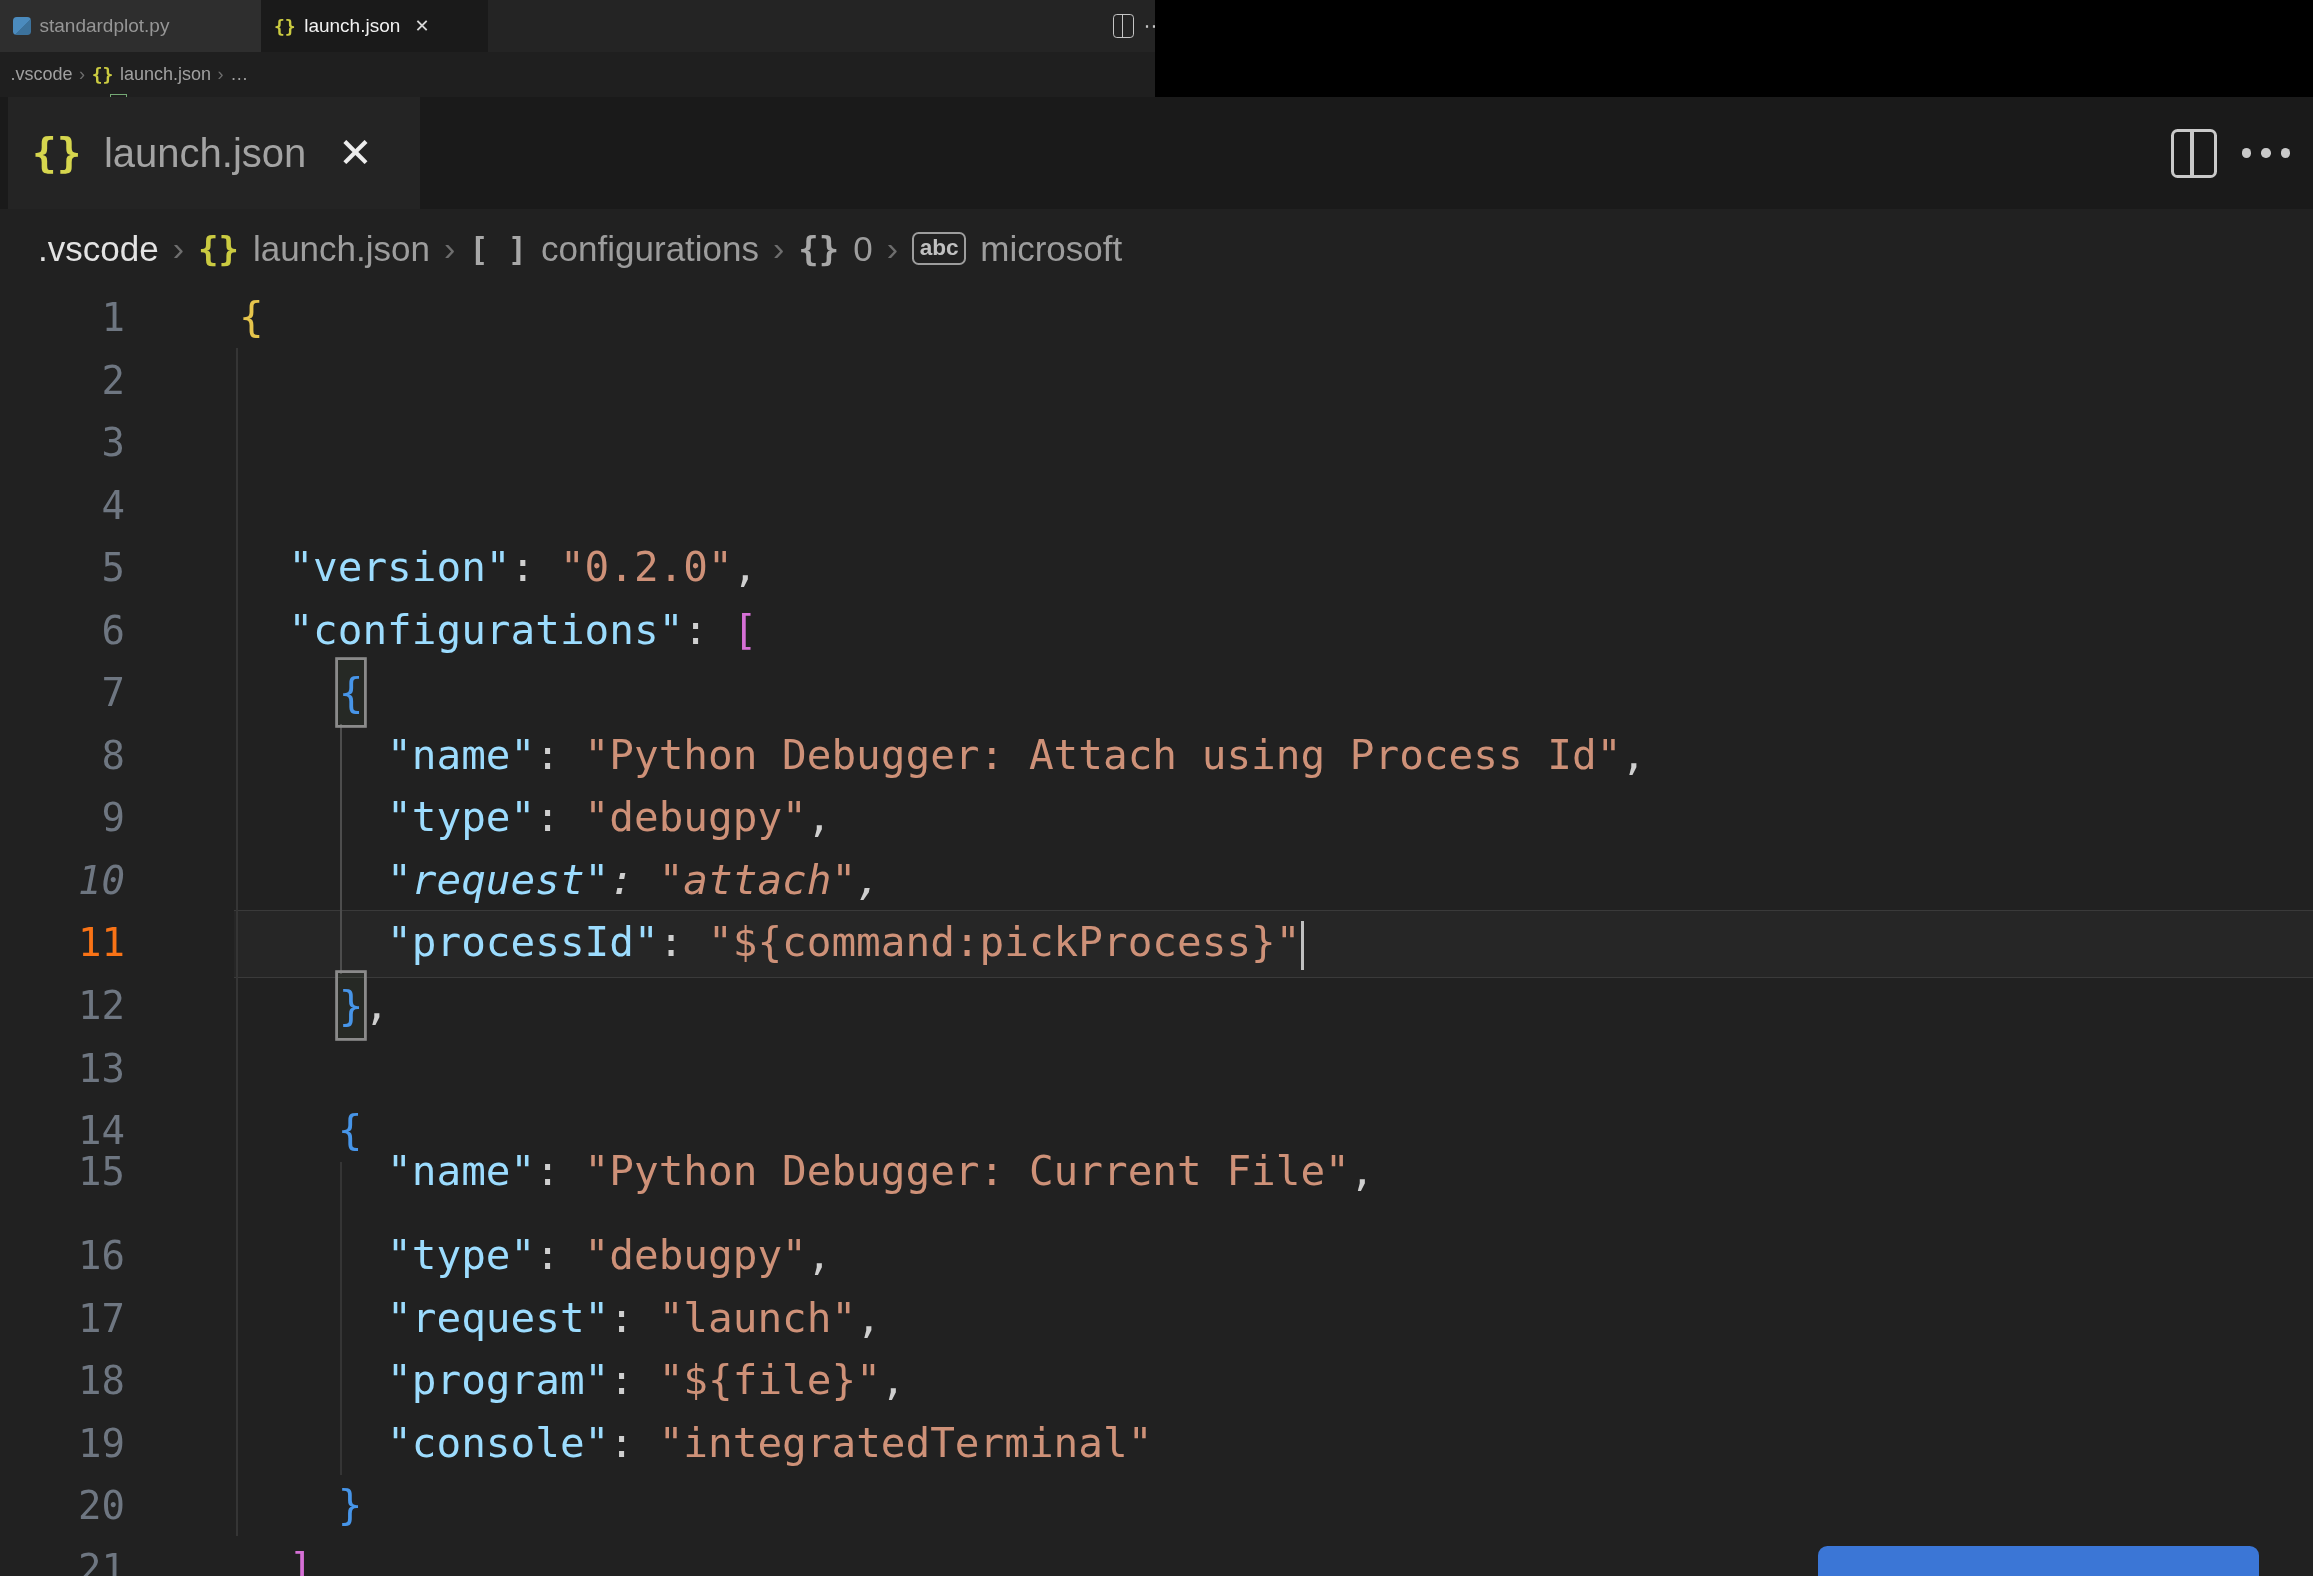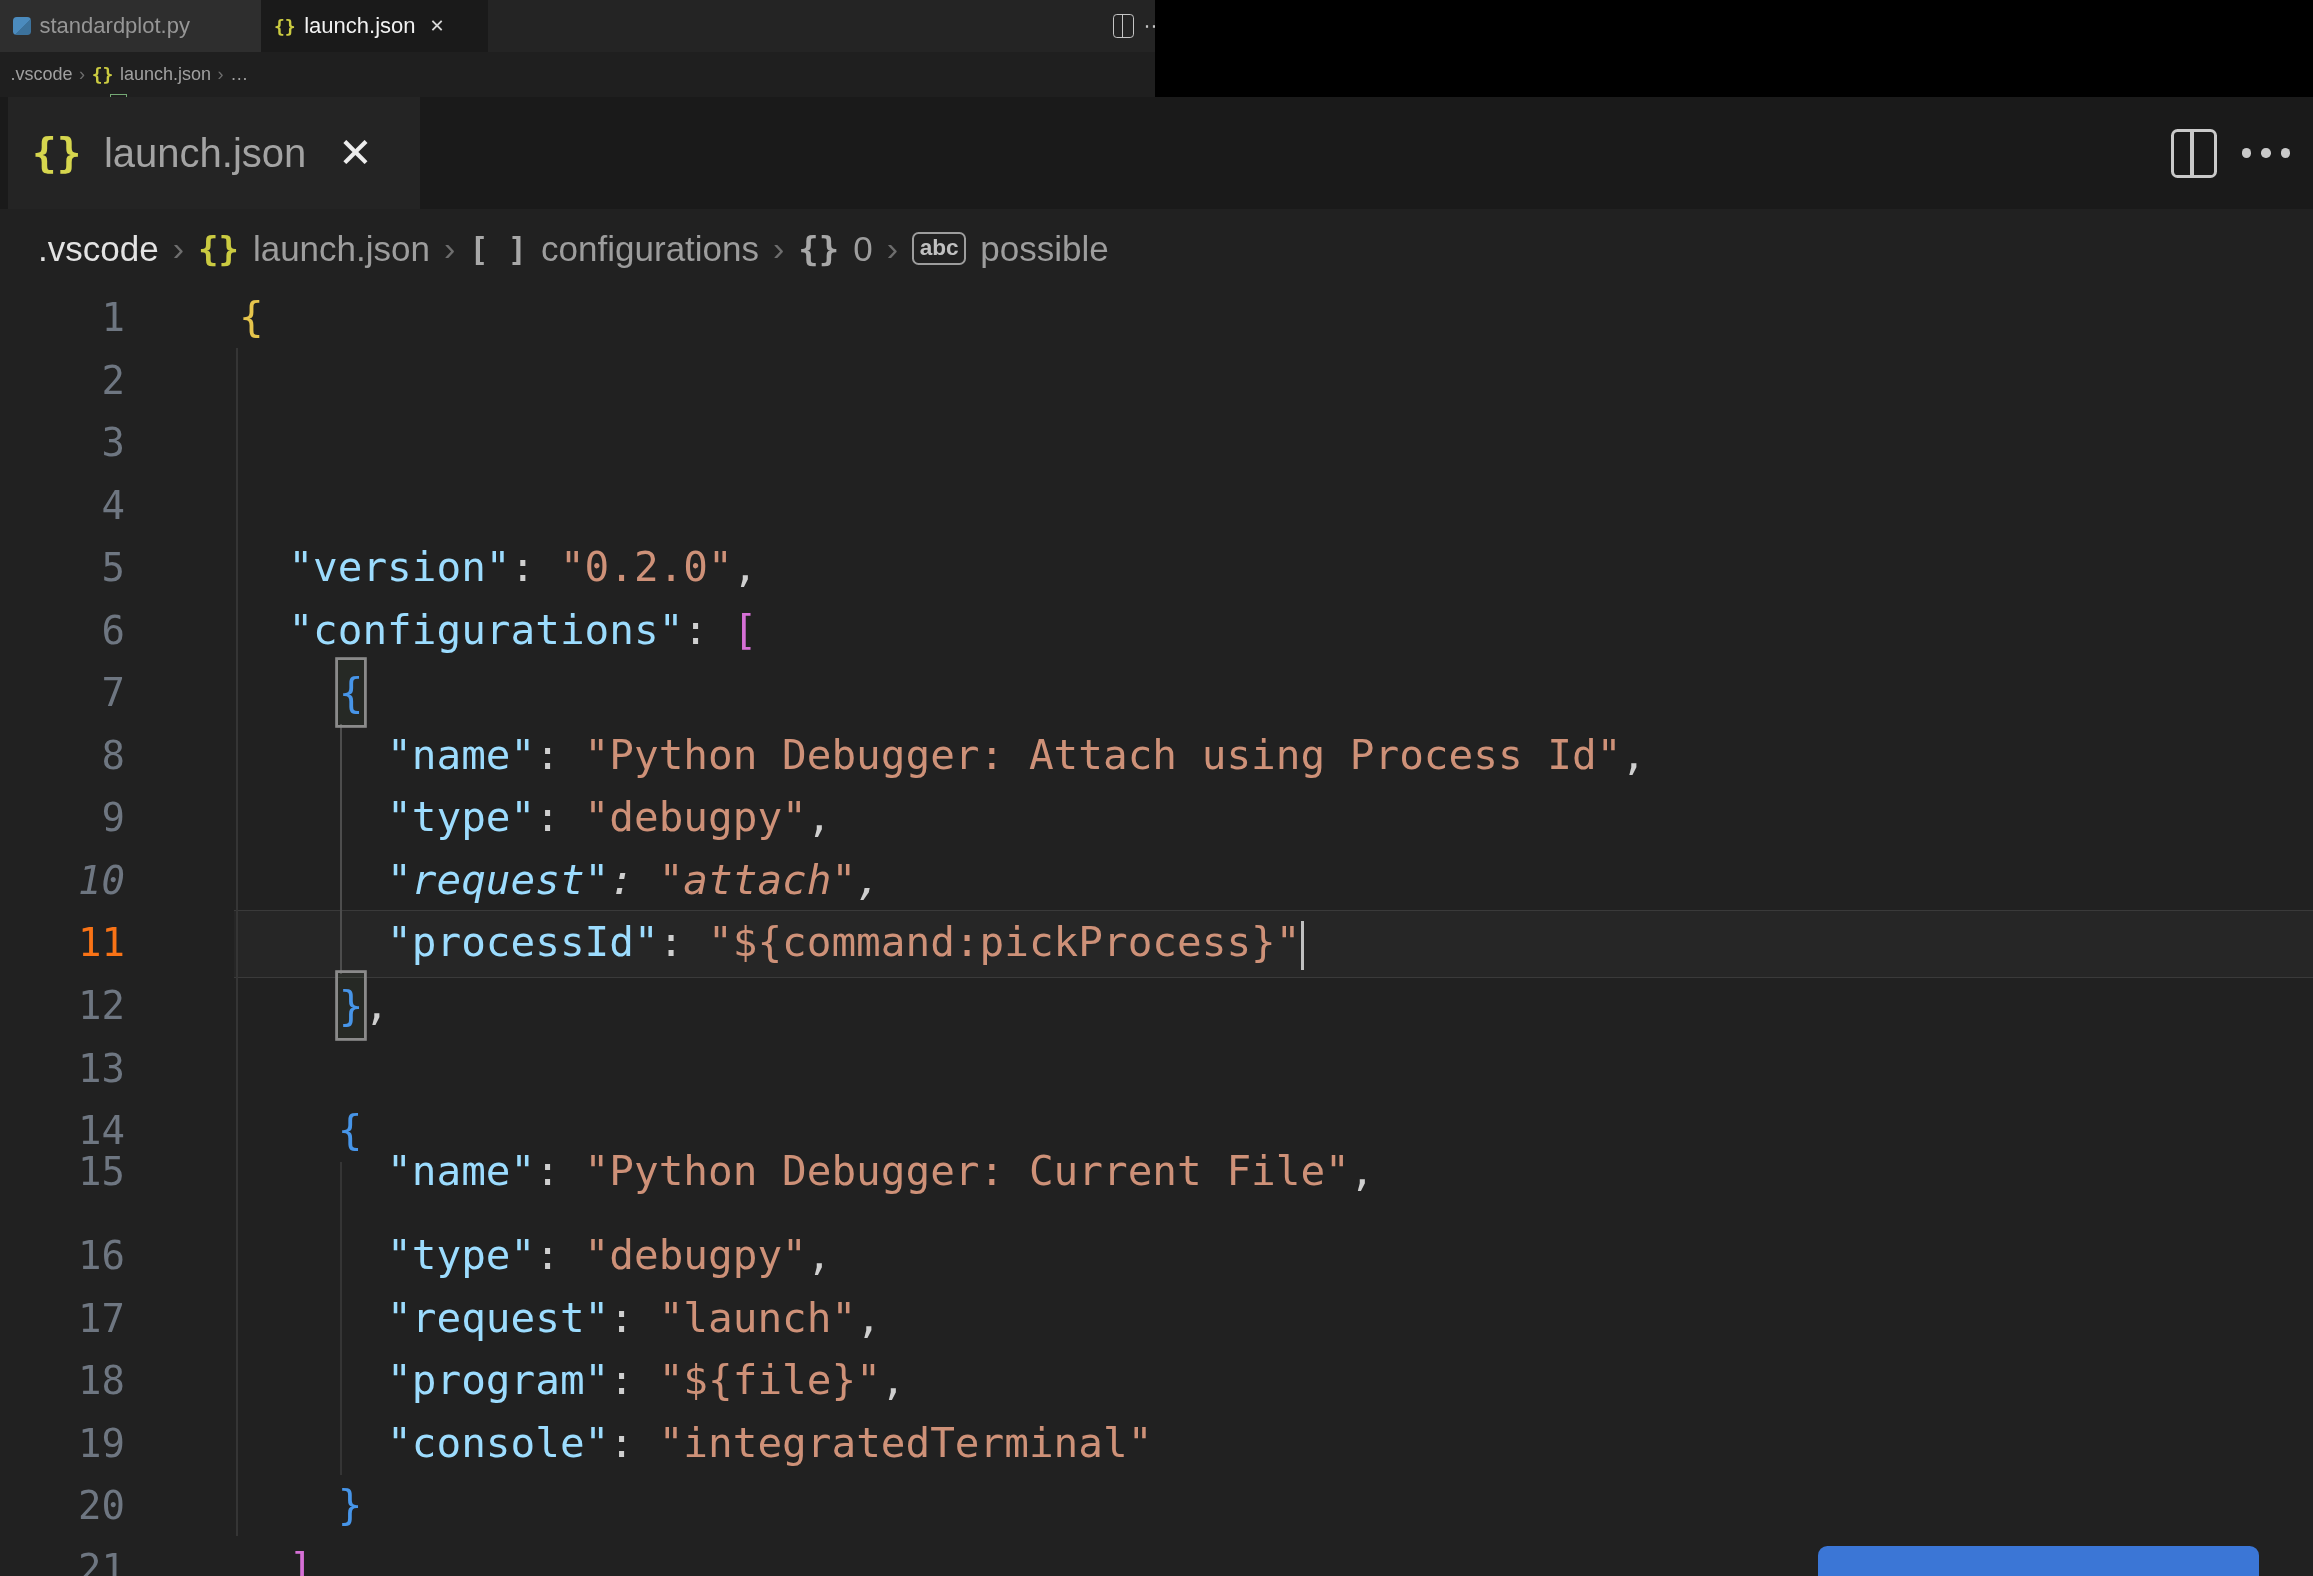"standardplot.py" .s-tab-label { font-size: 22px -> 19px }
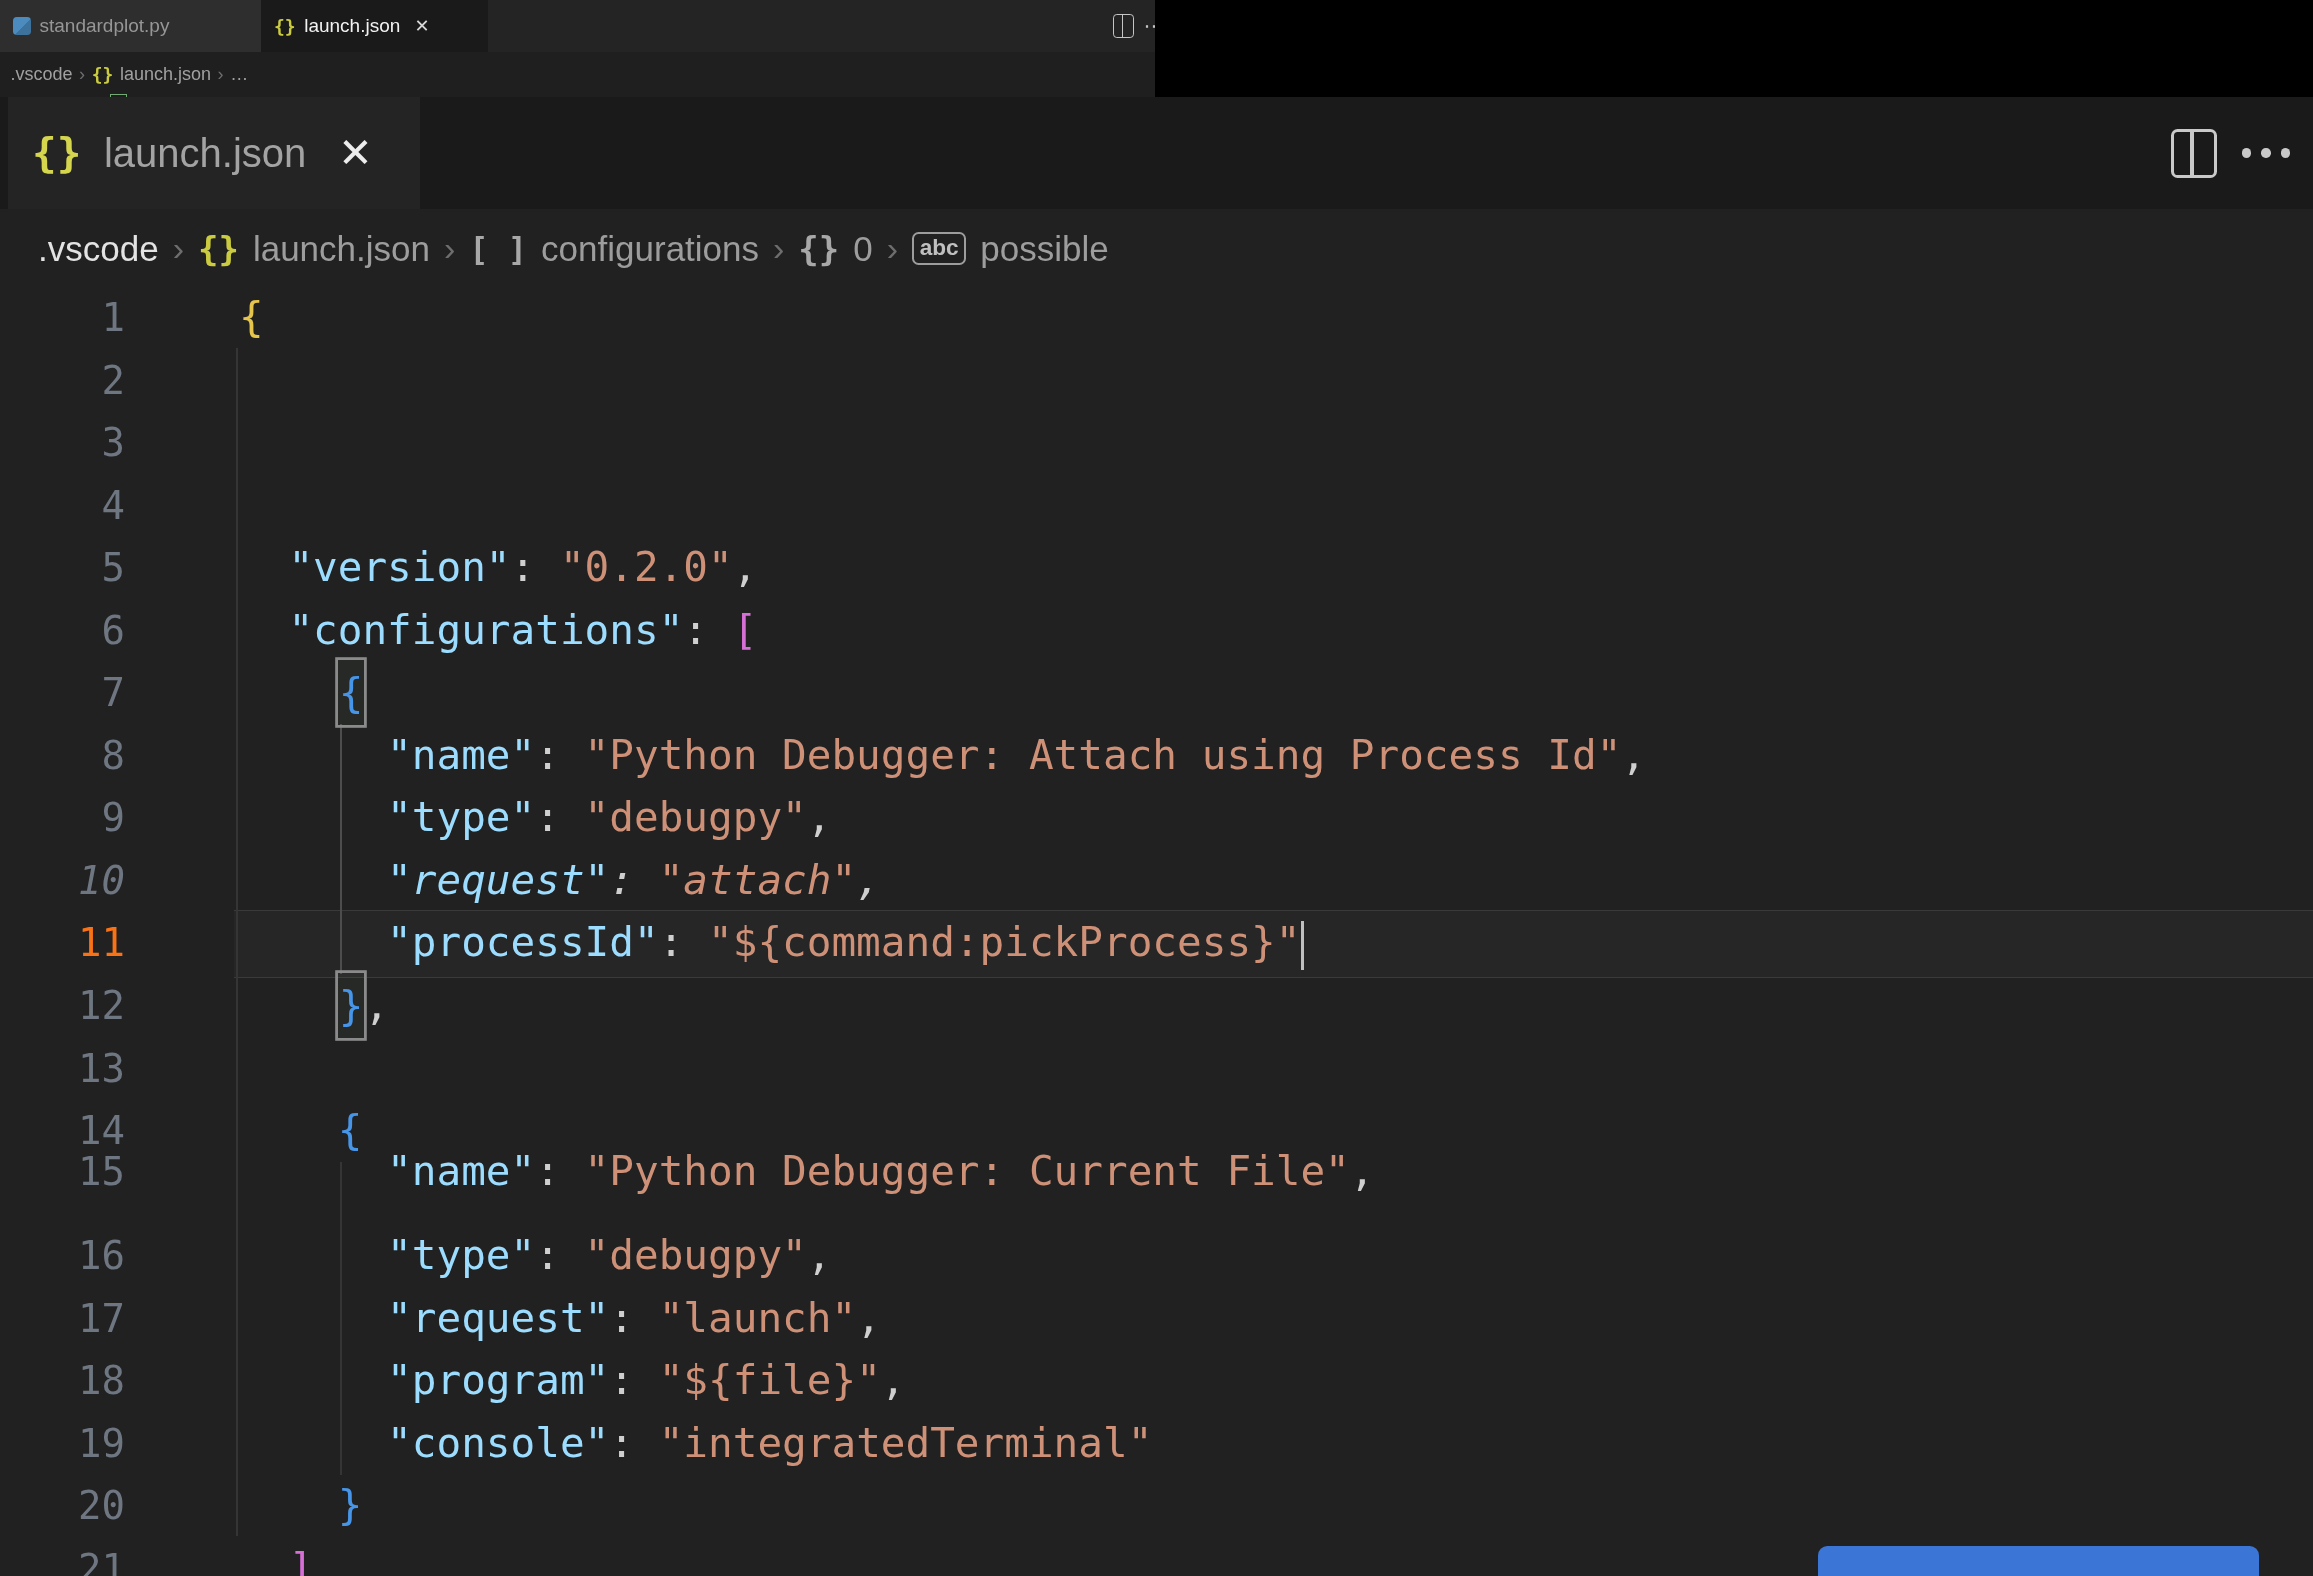"possible" span { text: possible -> microsoft }
